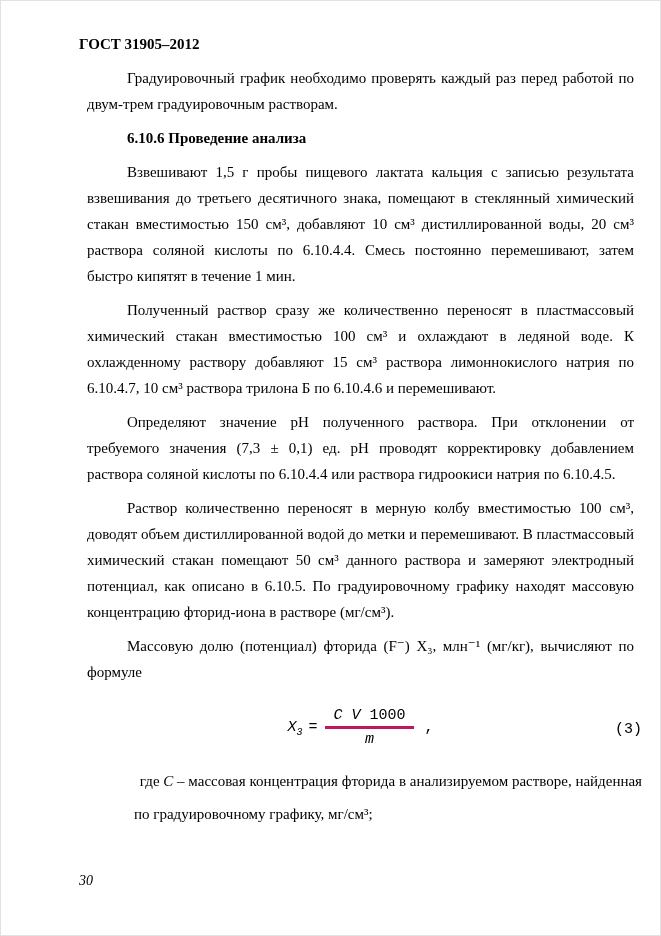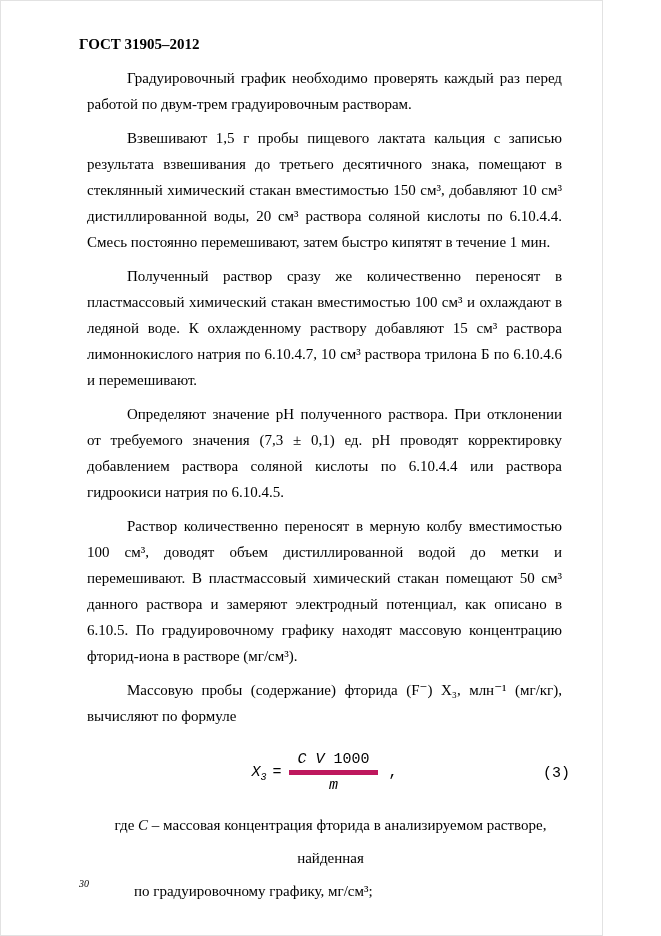"ГОСТ 31905–2012" .page { padding: 30px 32px 0 78px -> 30px 18px 0 78px; width: 603px -> 661px }
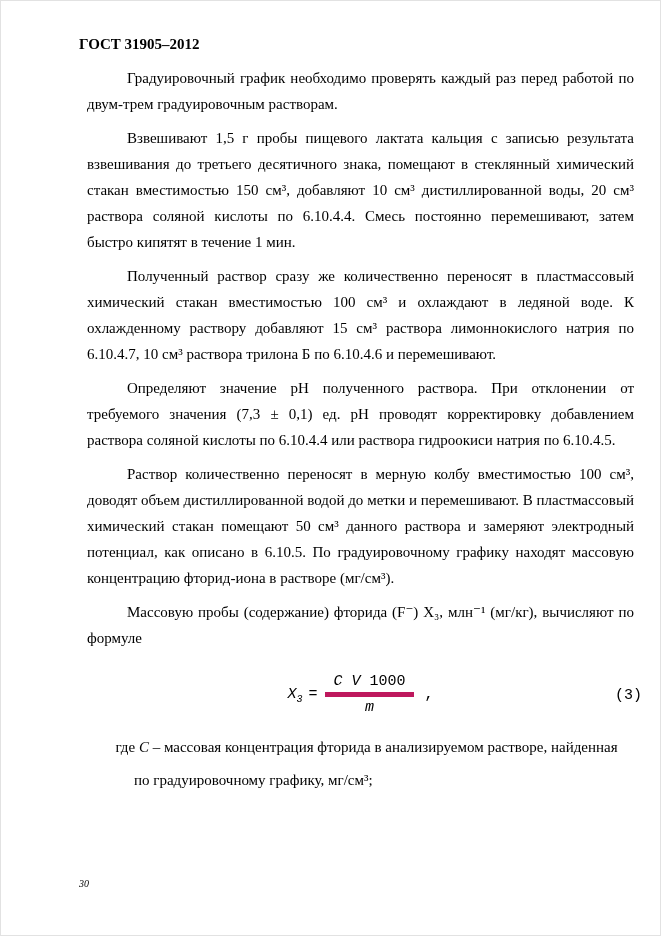"6.10.6 Проведение анализа" p.heading { html: none -> <p>6.10.6 Проведение анализа</p> }
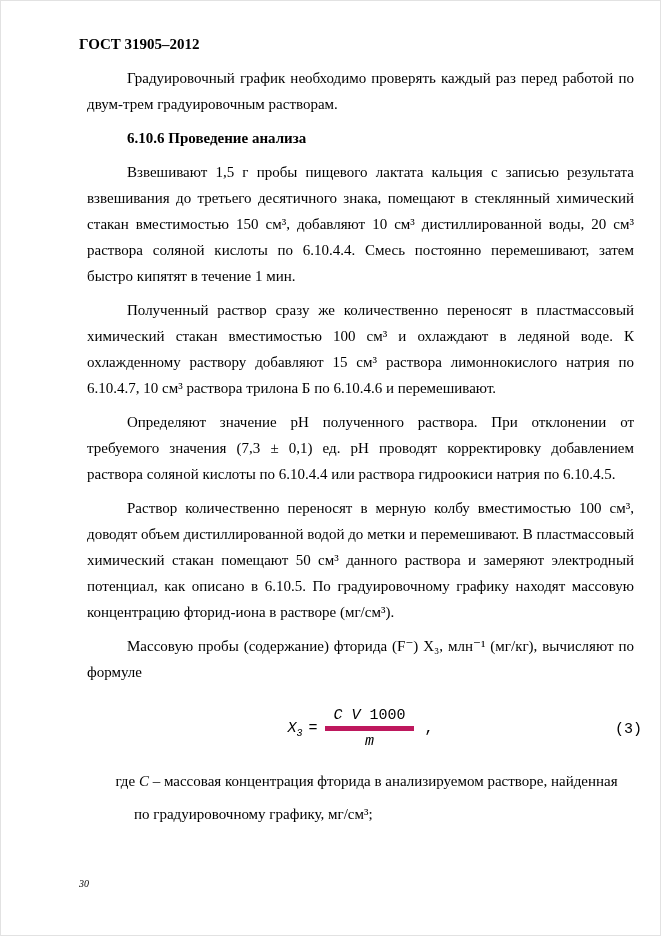"Массовую пробы (содержание) фторида (F⁻)" p.para { text: пробы (содержание -> долю (потенциал }
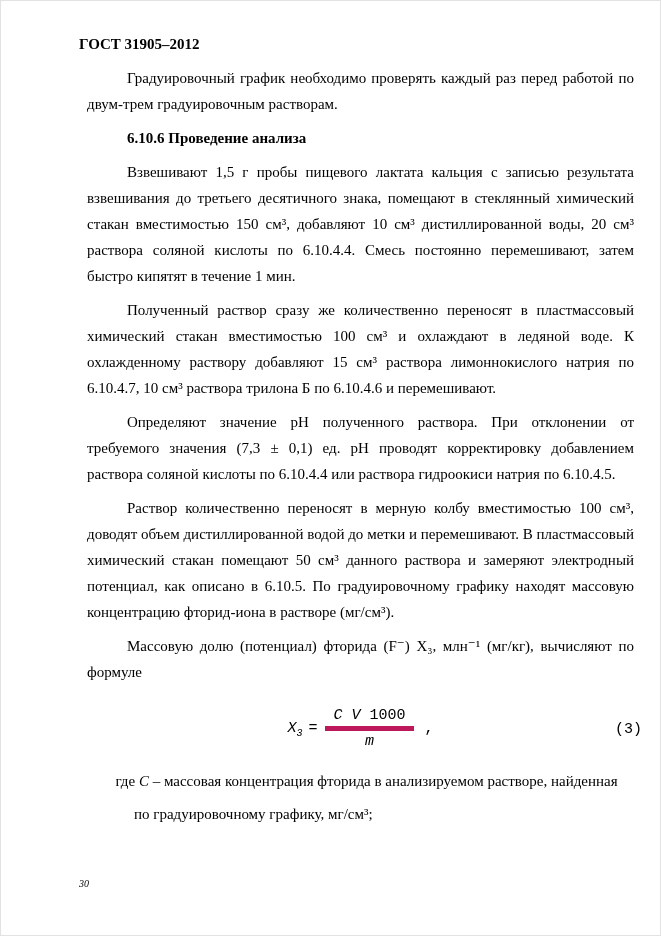"C V 1000" .frac .num { border-bottom: 5px solid #be185d -> 3px solid #be185d }
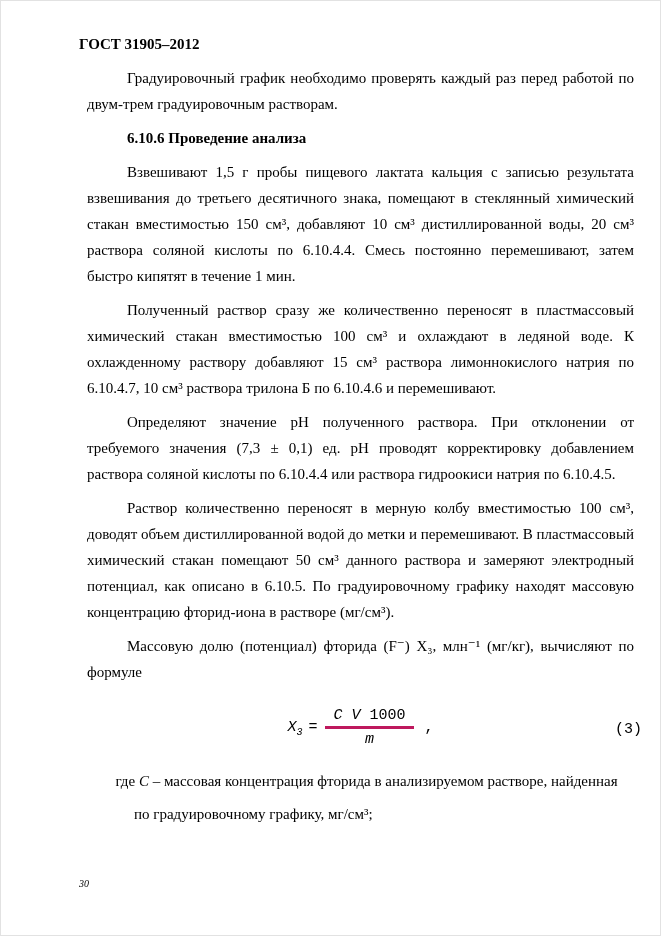"где C – массовая концентрация" p.where-line1 { text-align: center -> right }
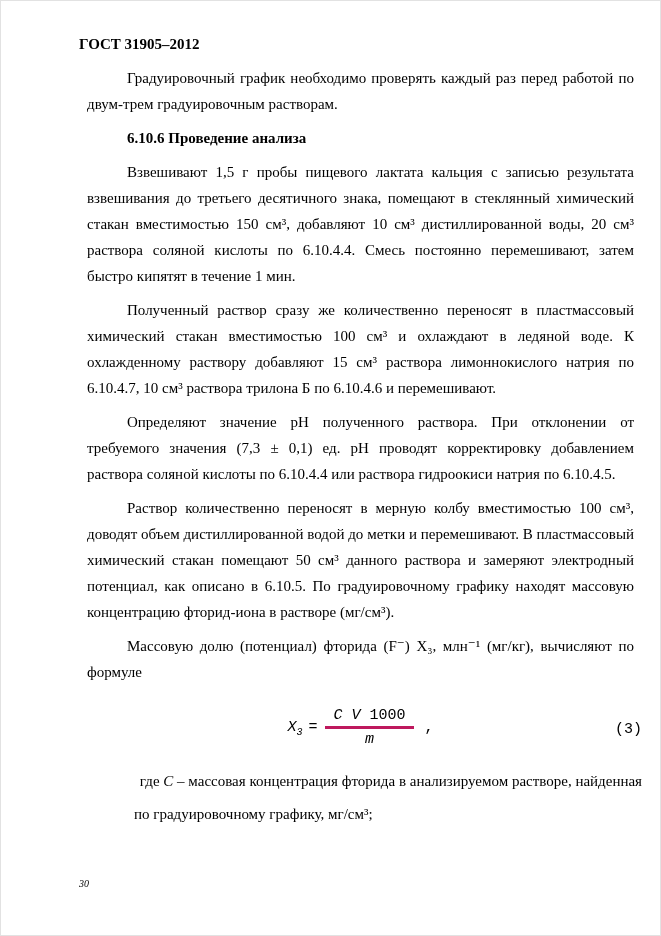"30" .page-number { font-size: 10px -> 14px }
